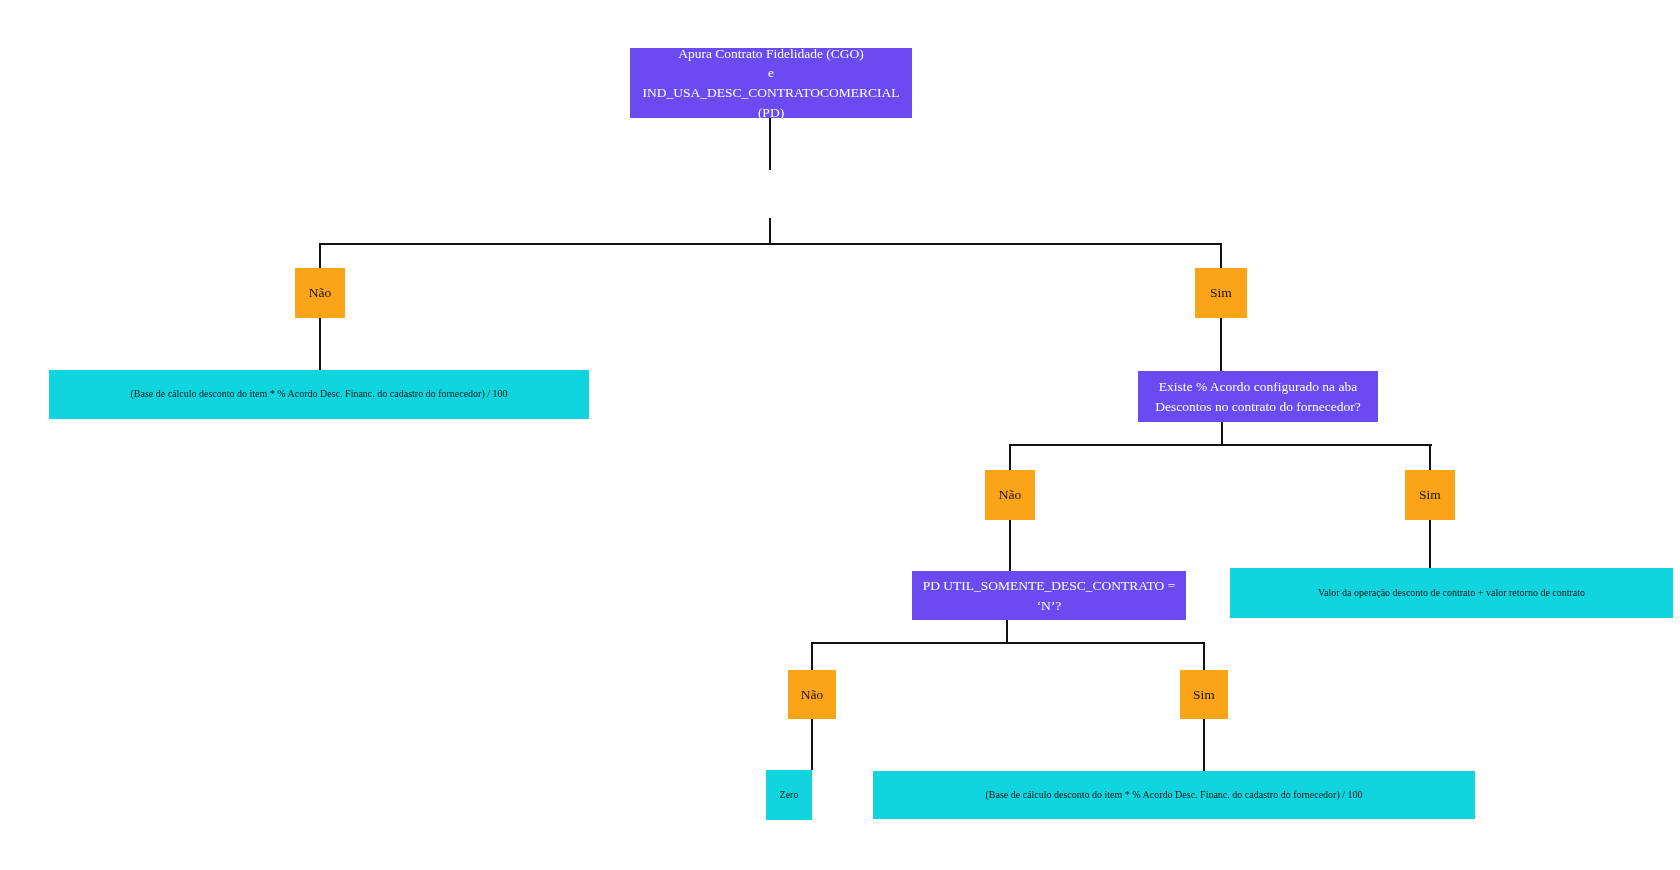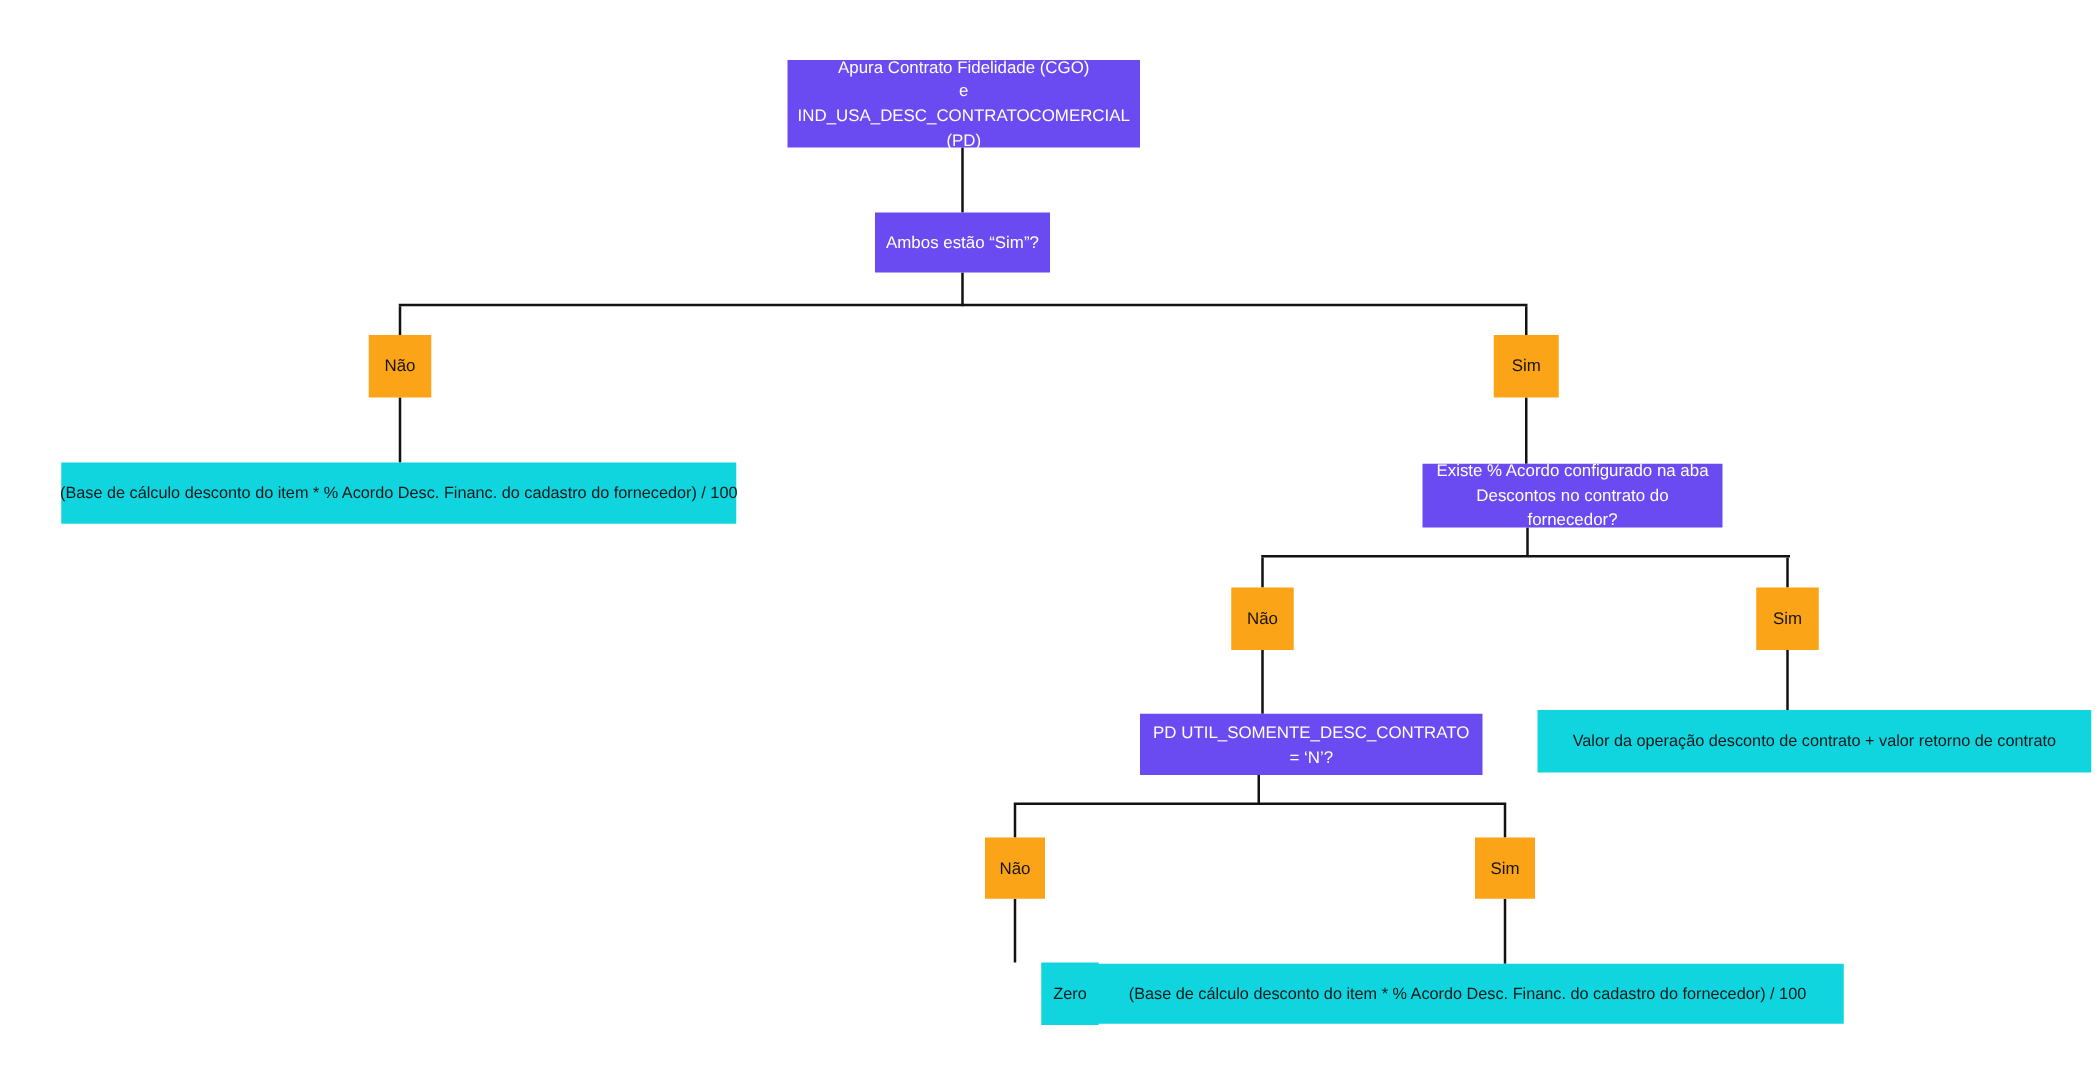"Apura Contrato Fidelidade (CGO)" .node { font-family: none -> Liberation Serif, serif }
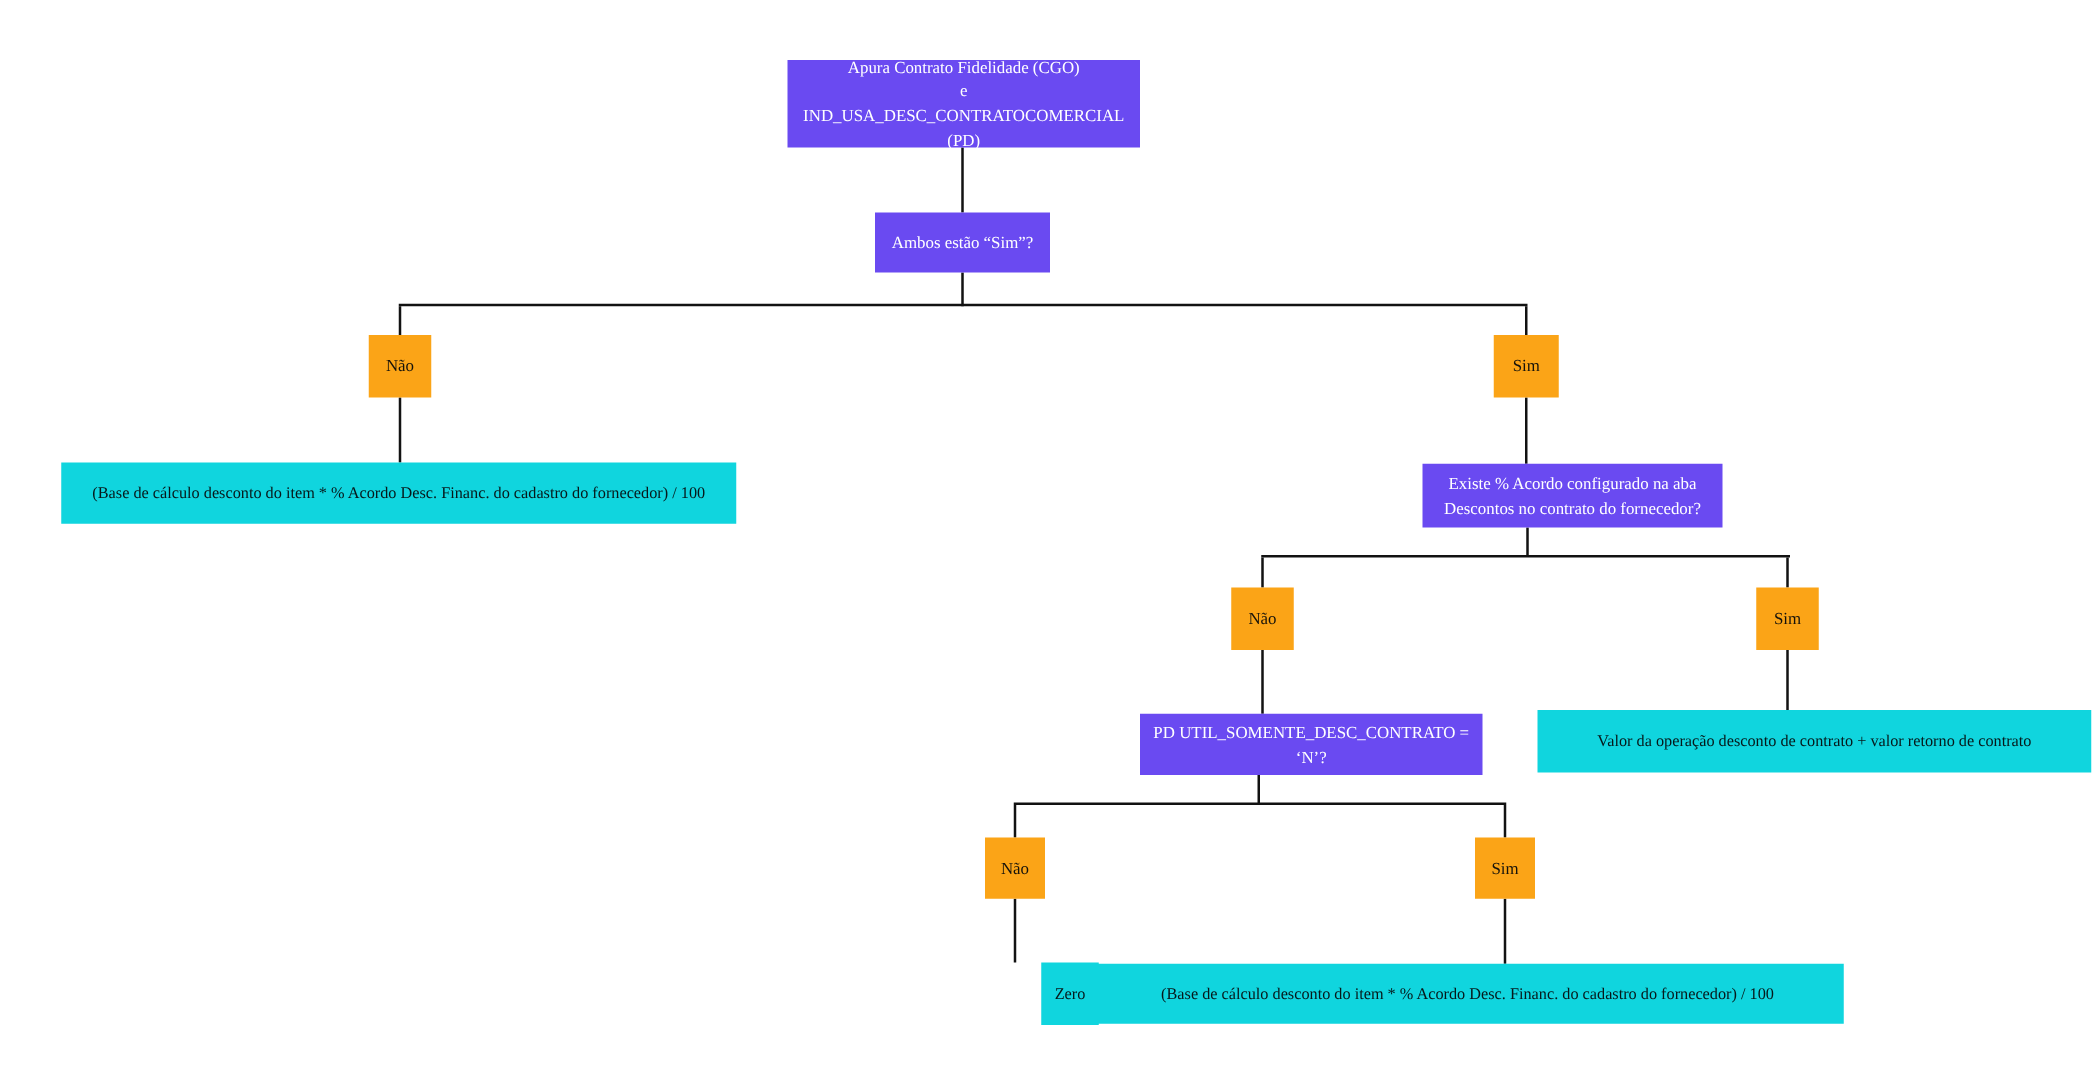"Ambos estão “Sim”?" div.node { html: <div>Ambos estão “Sim”?</div> -> none }
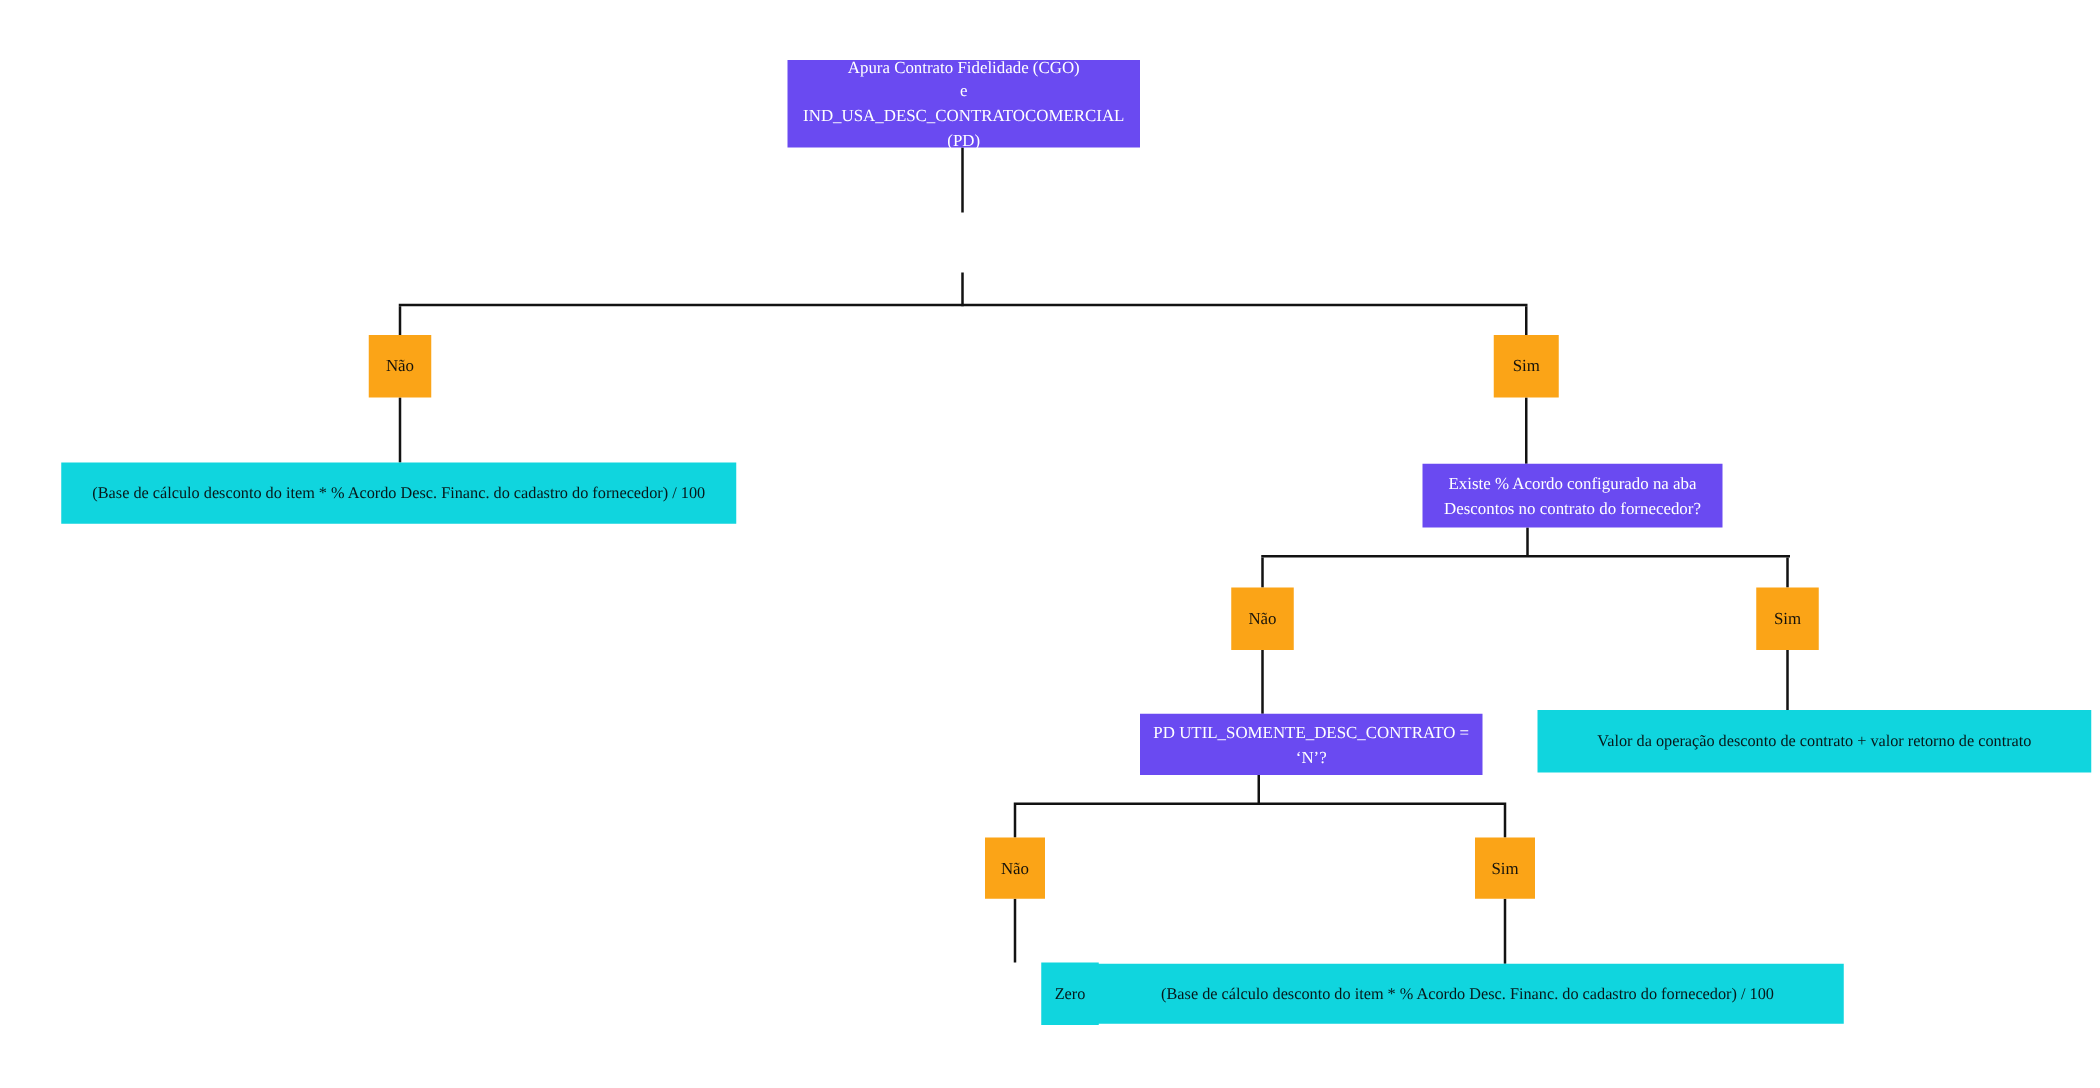"(Base de cálculo desconto do" .result { font-size: 13px -> 10px }
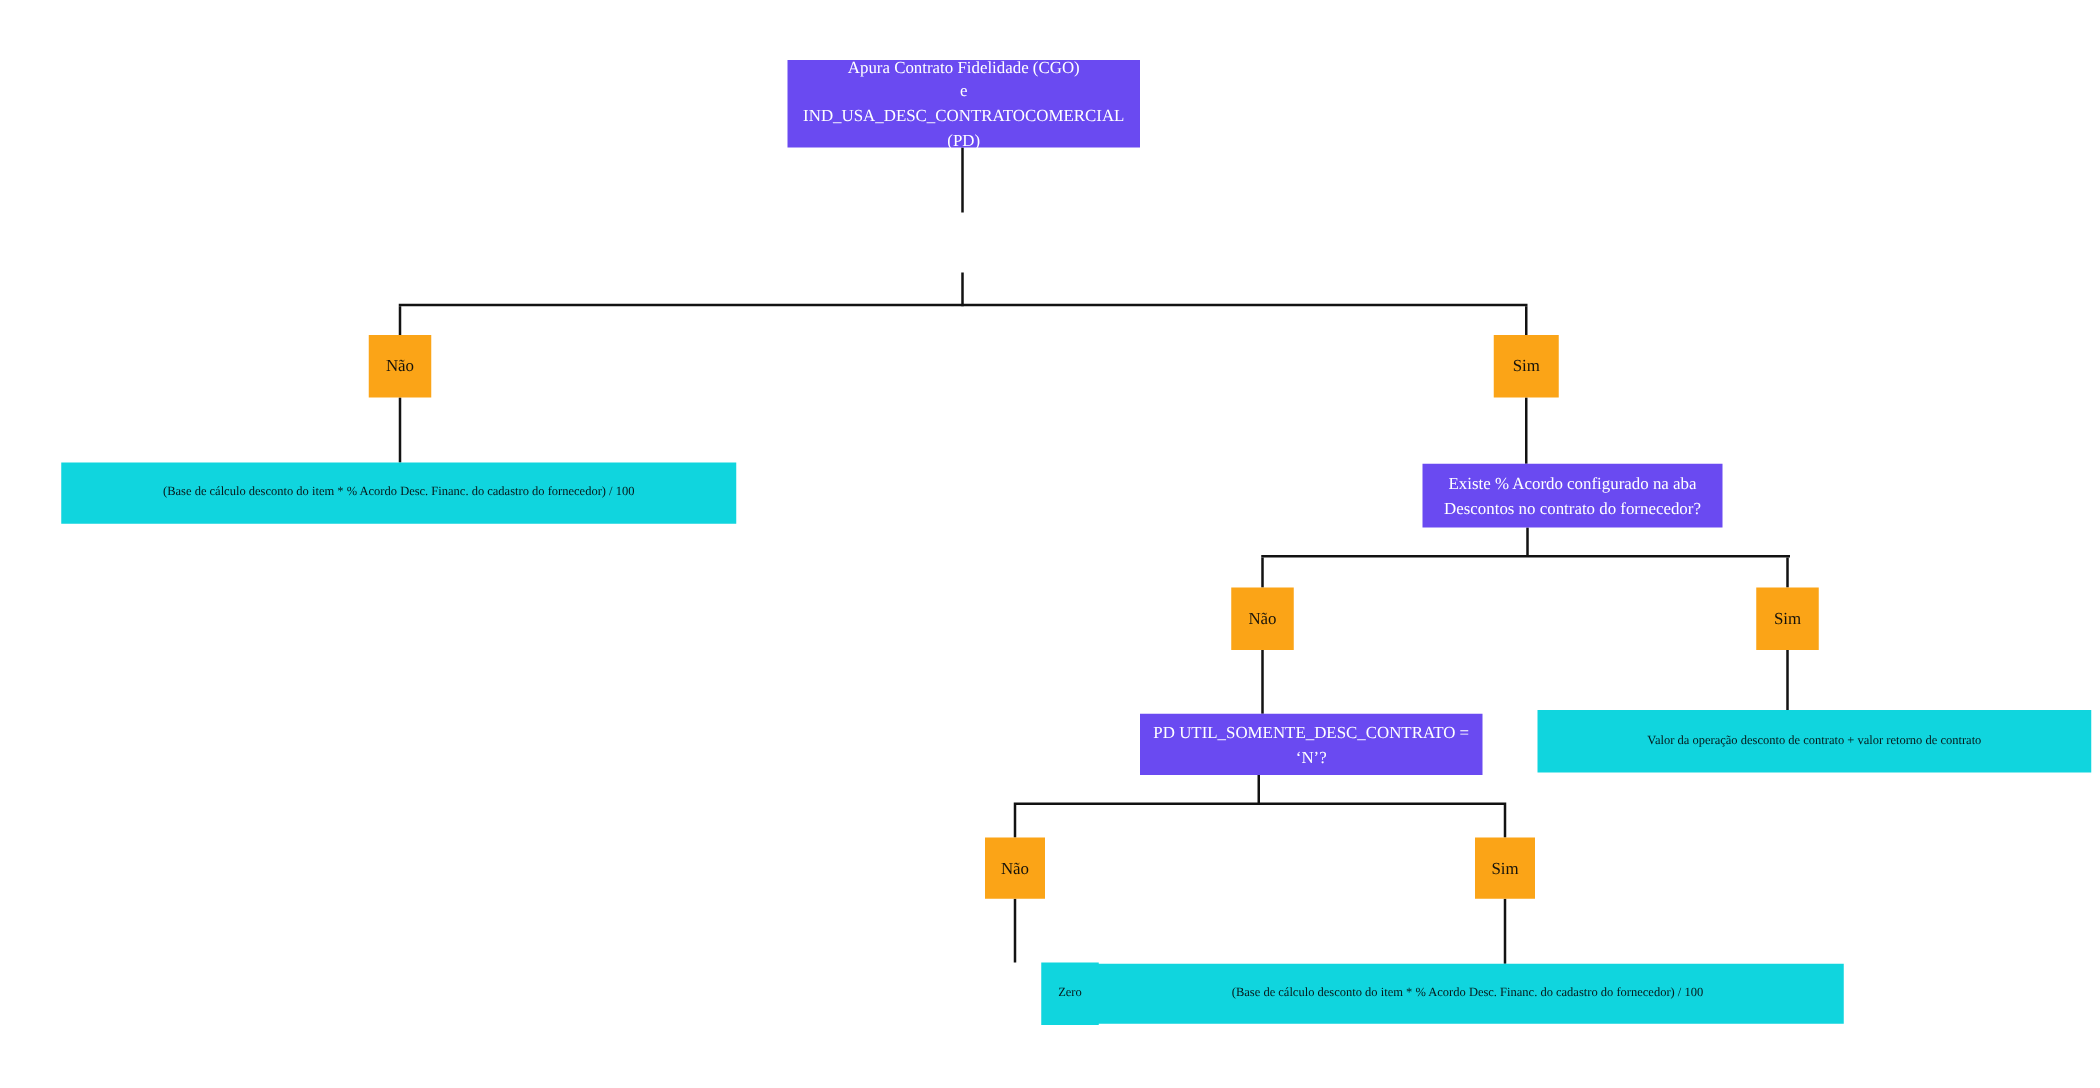"Zero" .n-zero { left: 833px -> 766px }
